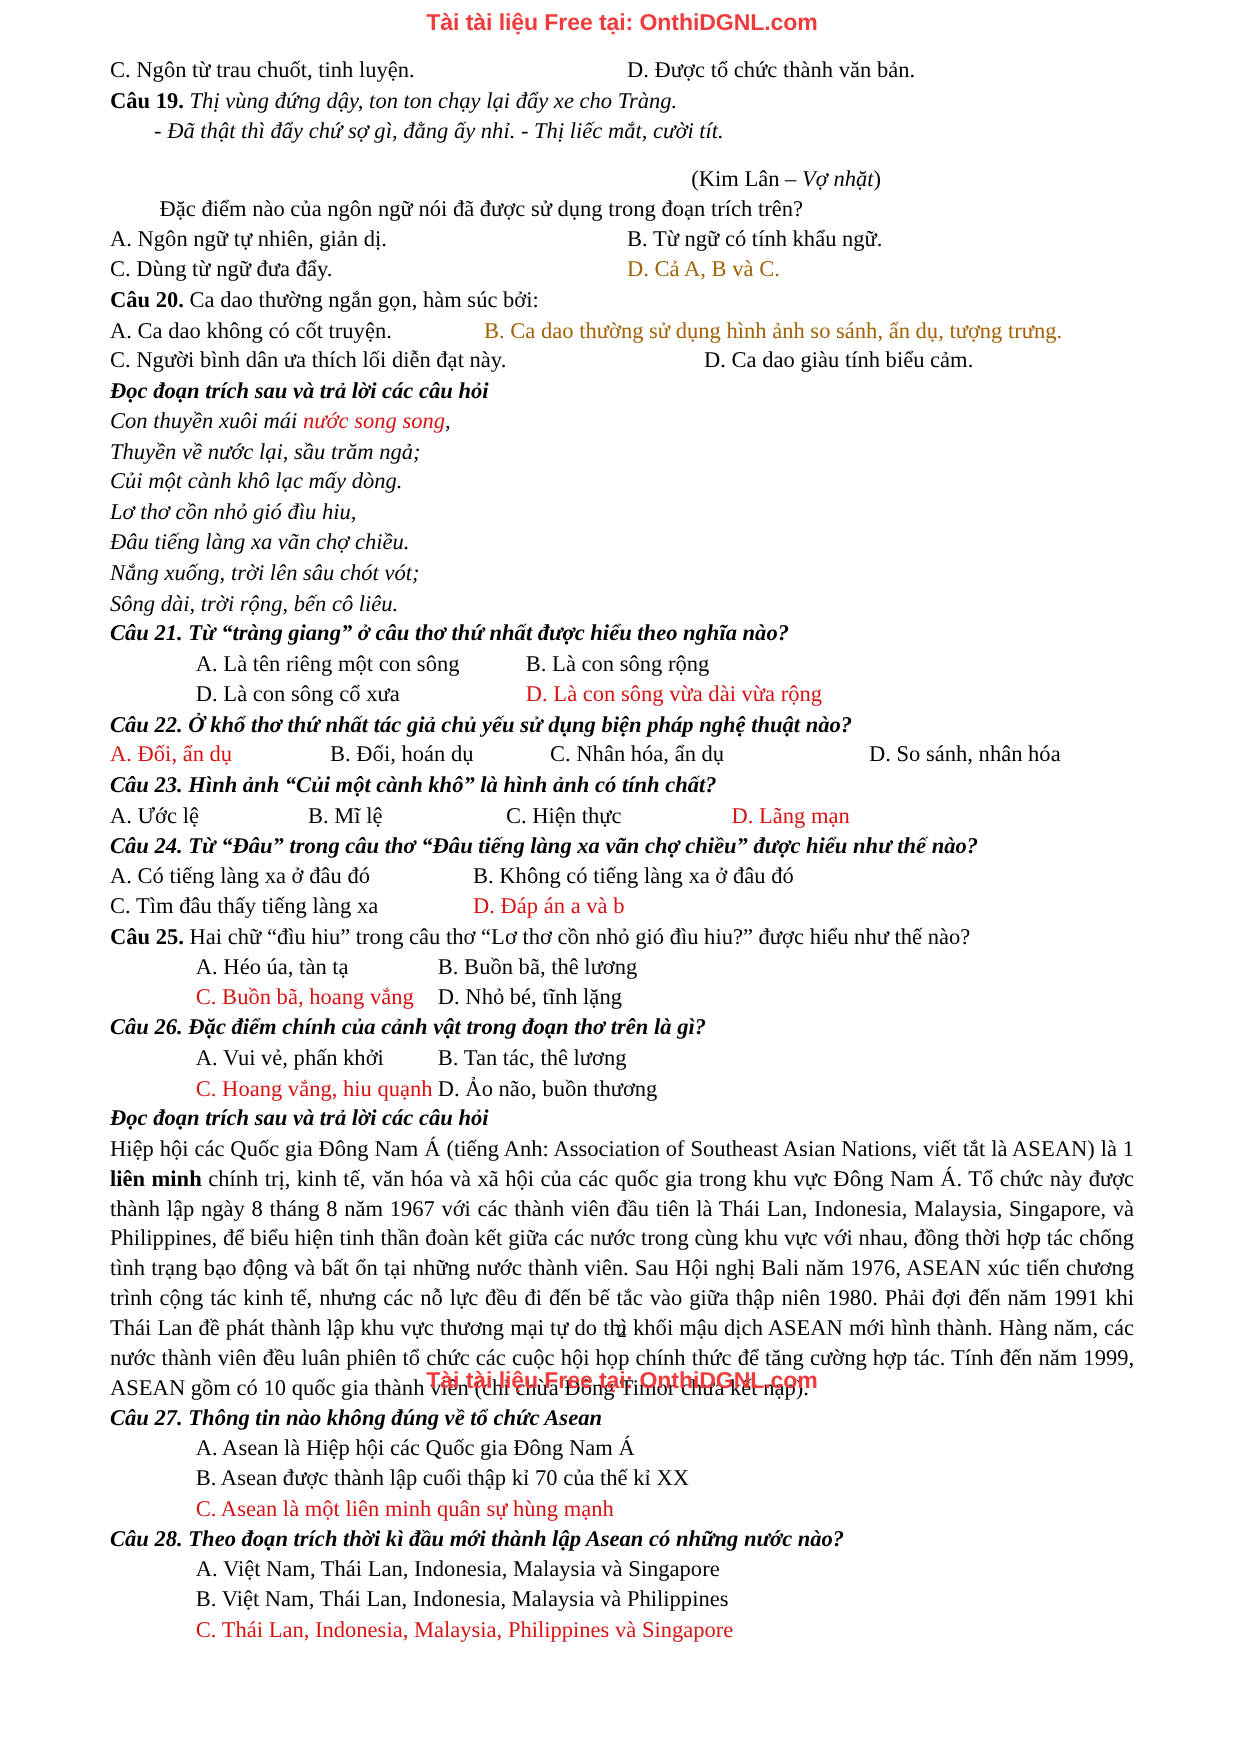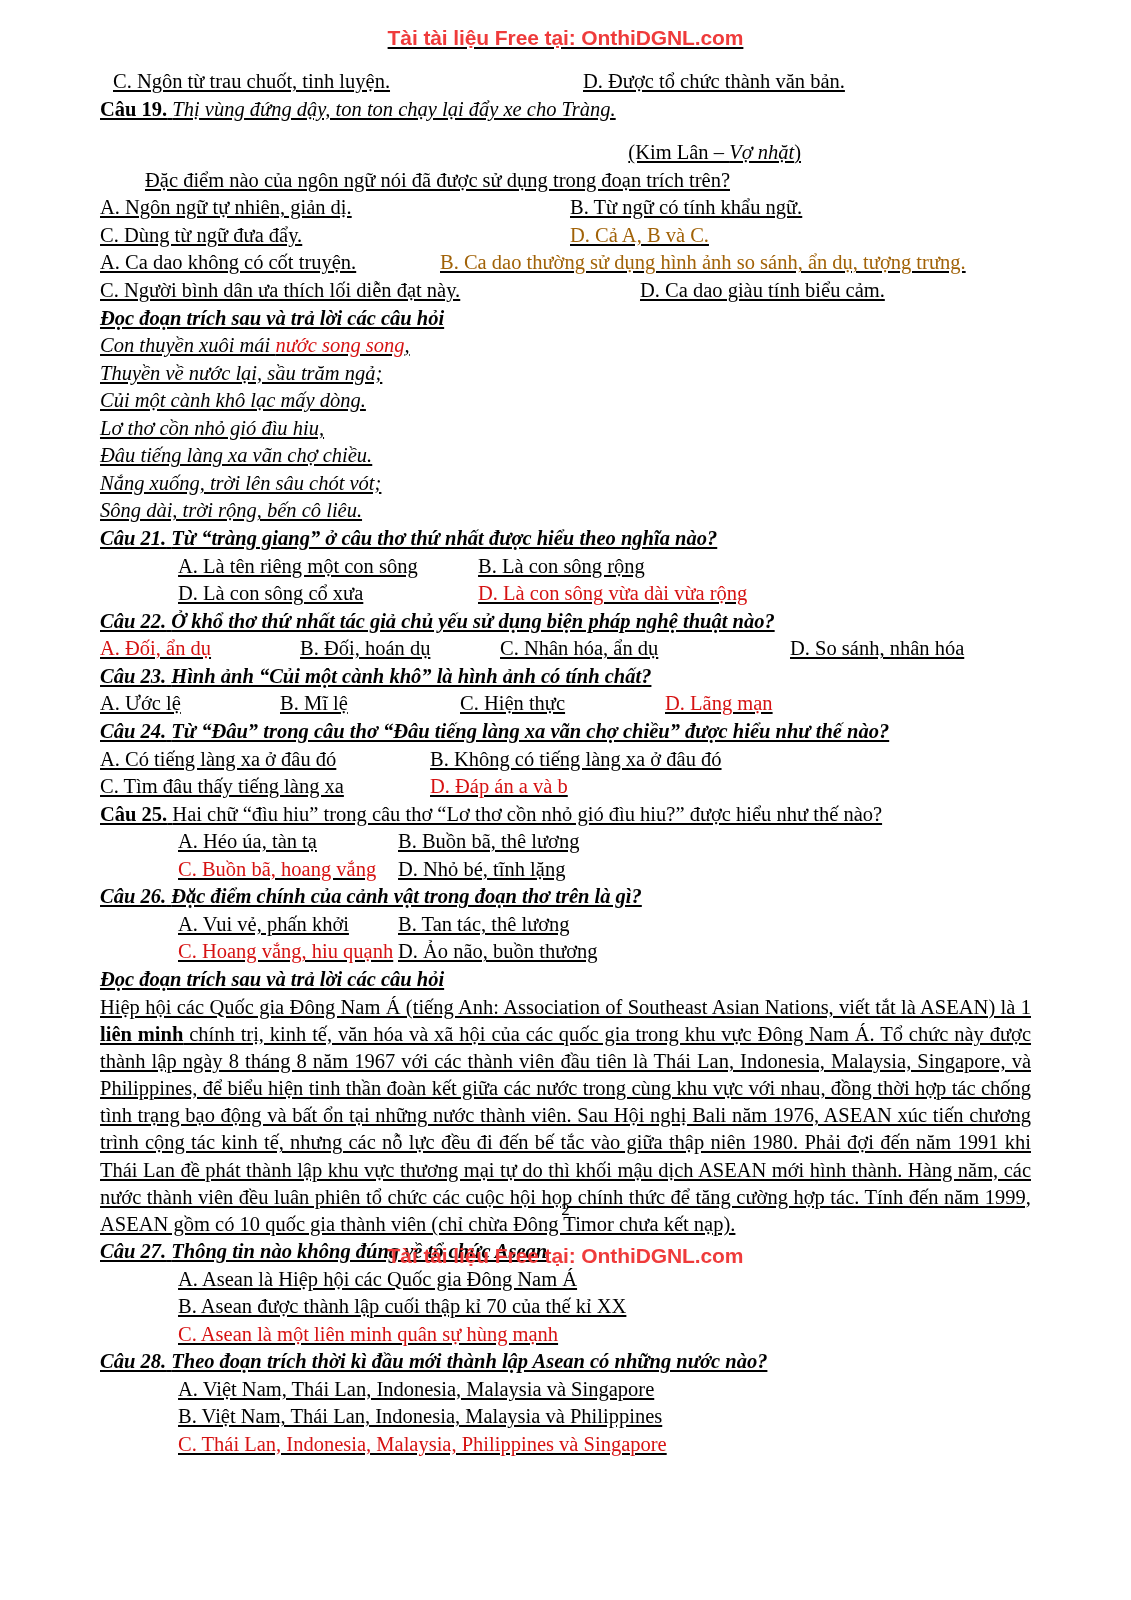"Tài tài liệu Free tại:" .page { padding: 17px 100px -> 0 100px; text-decoration: underline -> none }
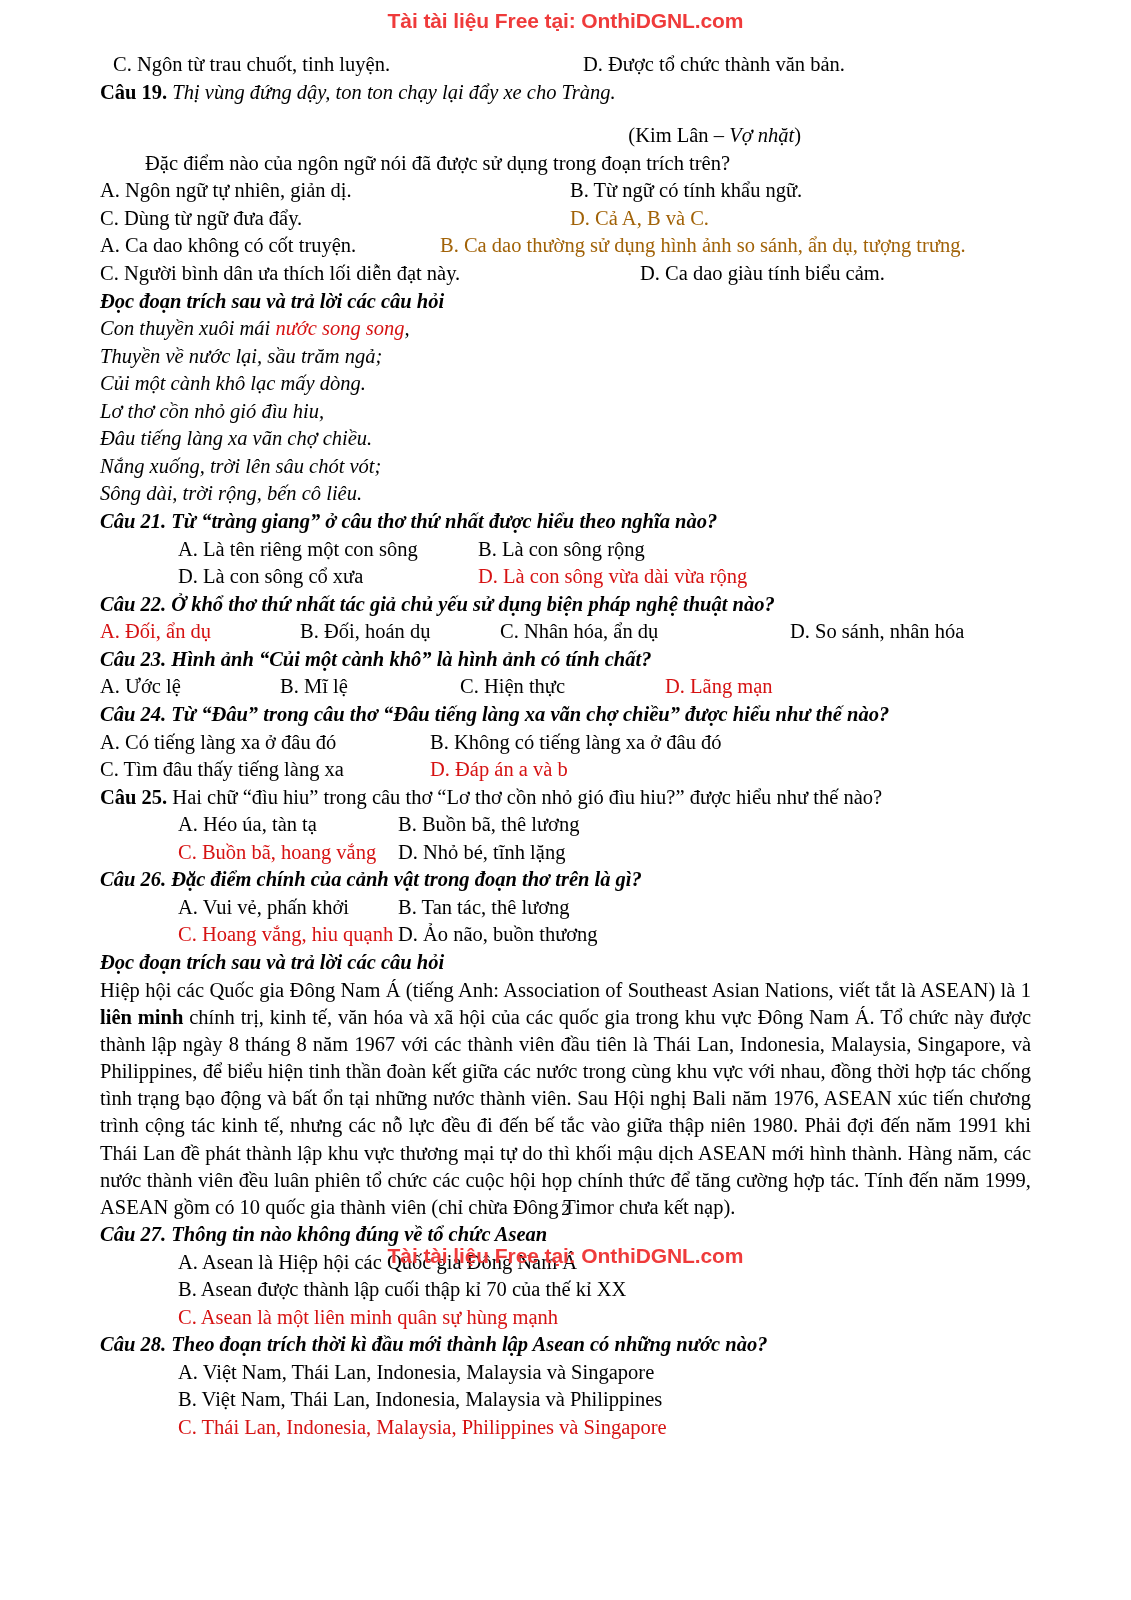"C. Ngôn từ trau chuốt," div.ans-row { margin-left: 13px -> none }
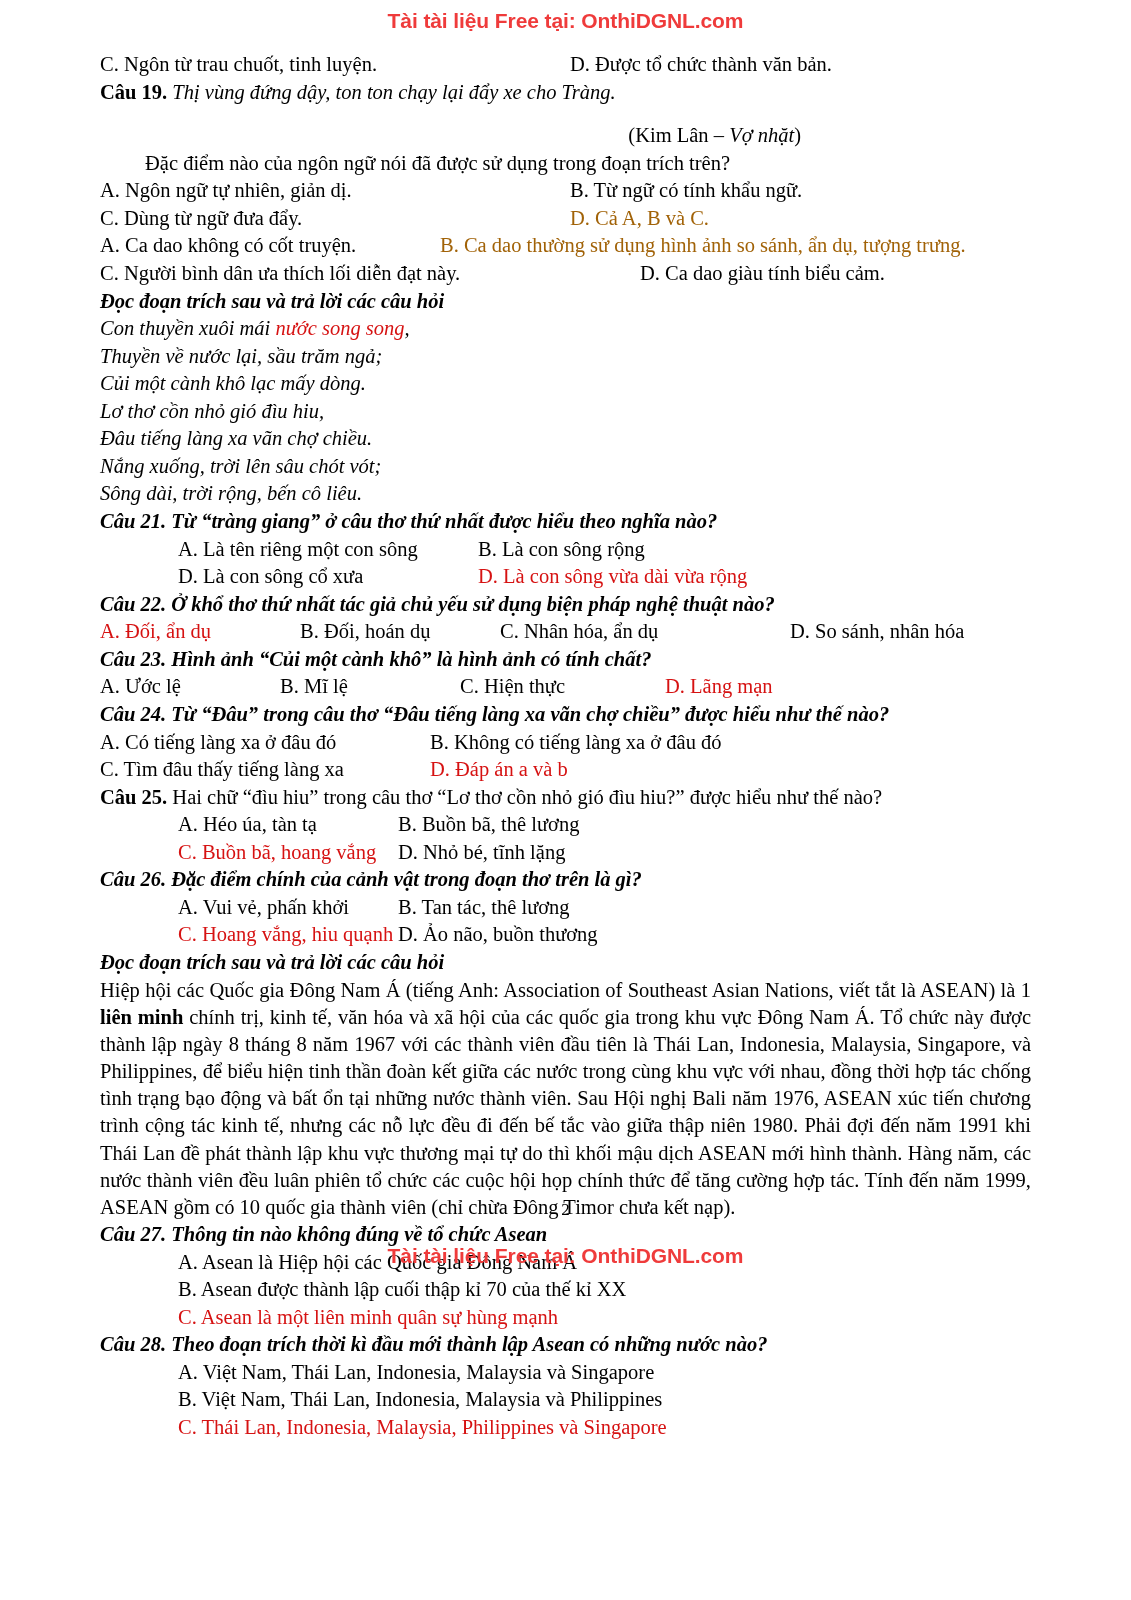"- Đã thật thì đẩy" div.line { html: none -> <div>- Đã thật thì đẩy chứ sợ gì, đằng ấy nhỉ. - Thị liếc mắt, cười tít.</div> }
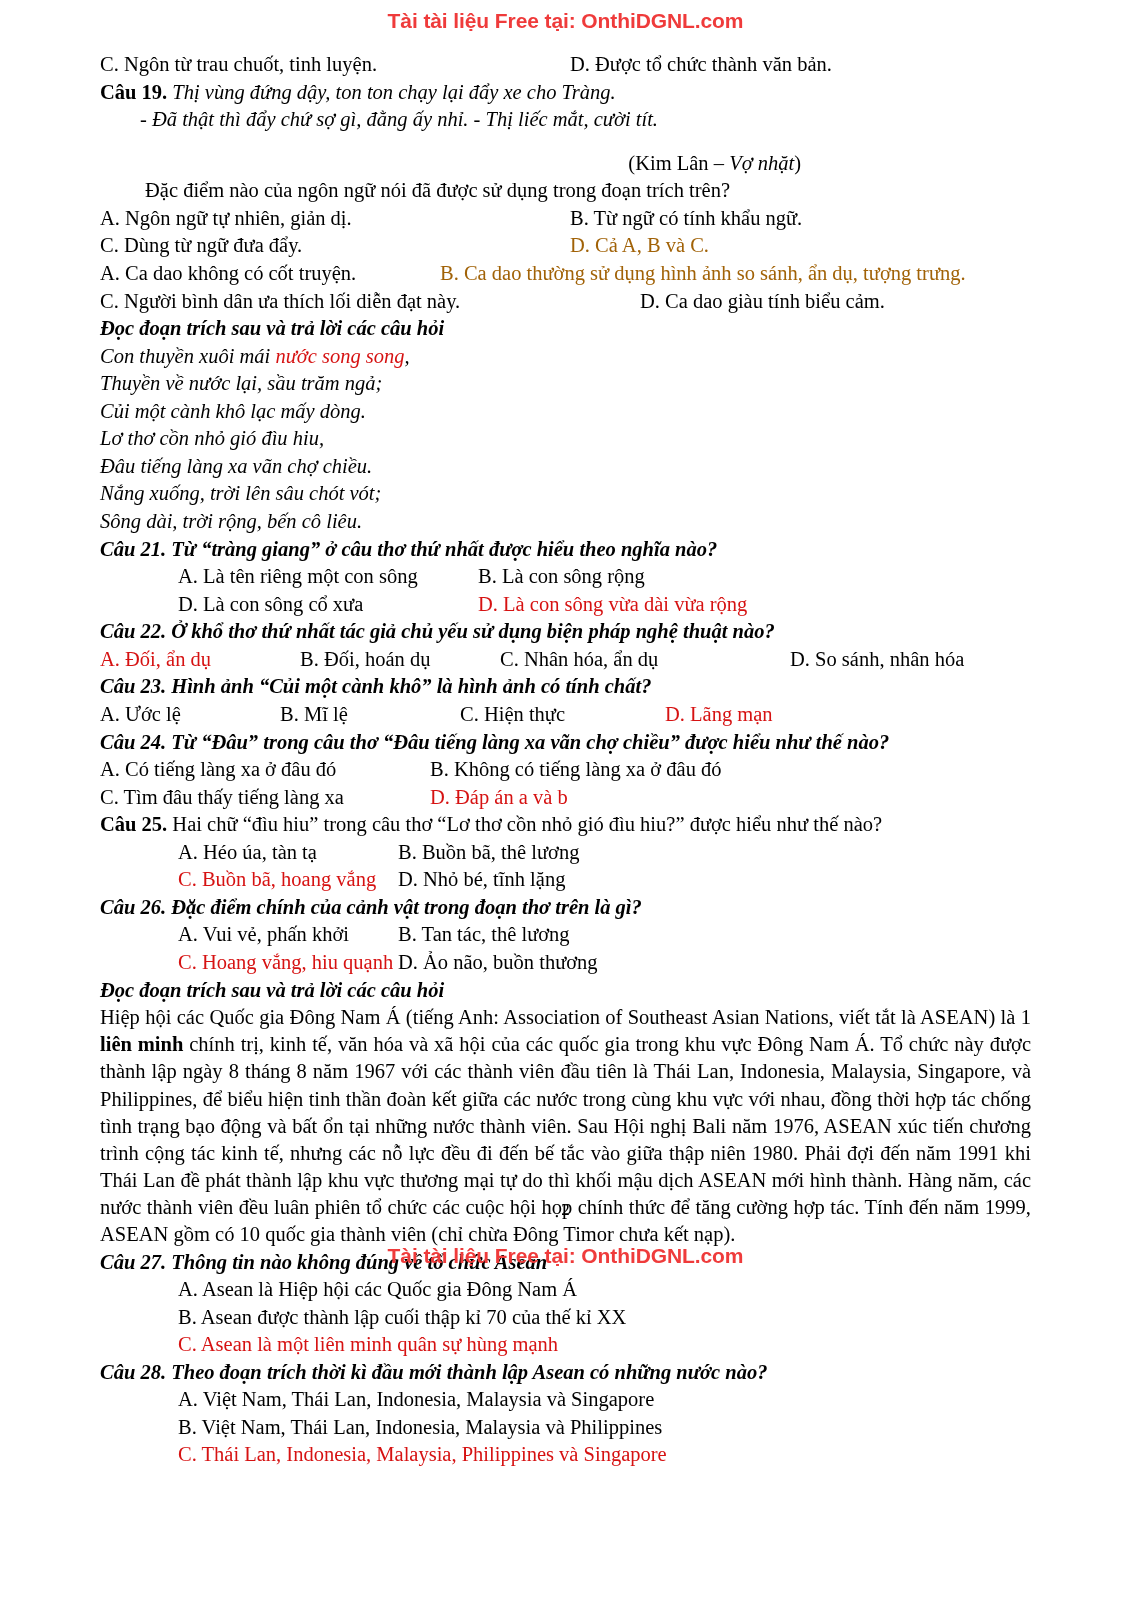"Câu 20. Ca dao thường" div.line { html: none -> <div> <span>Câu 20.</span> <span>Ca dao thường ngắn gọn, hàm súc bởi:</span> </div> }
